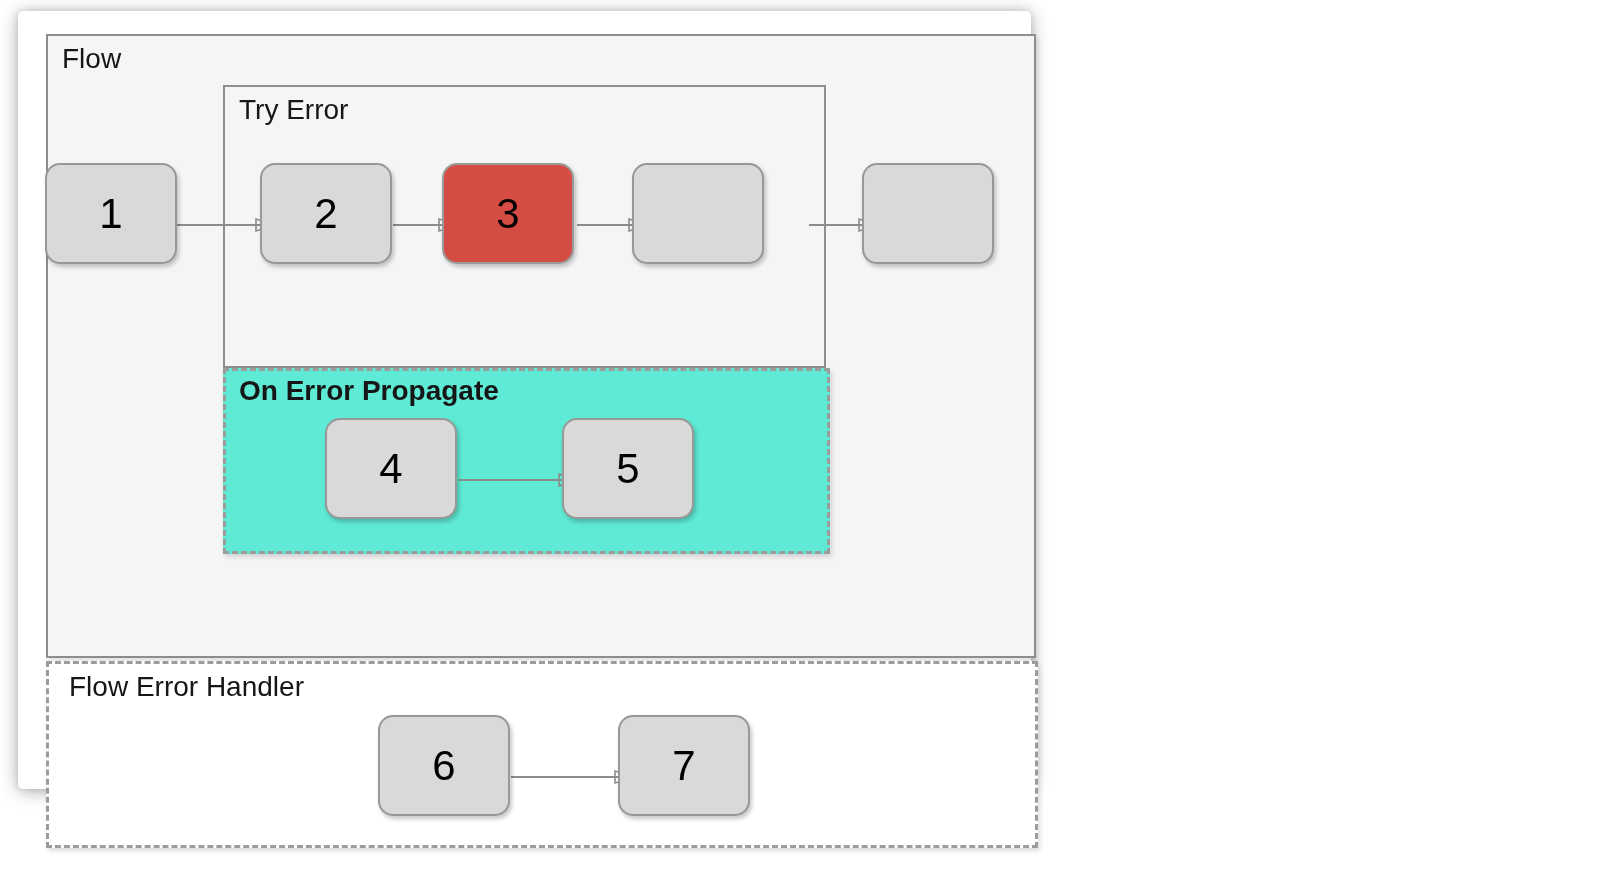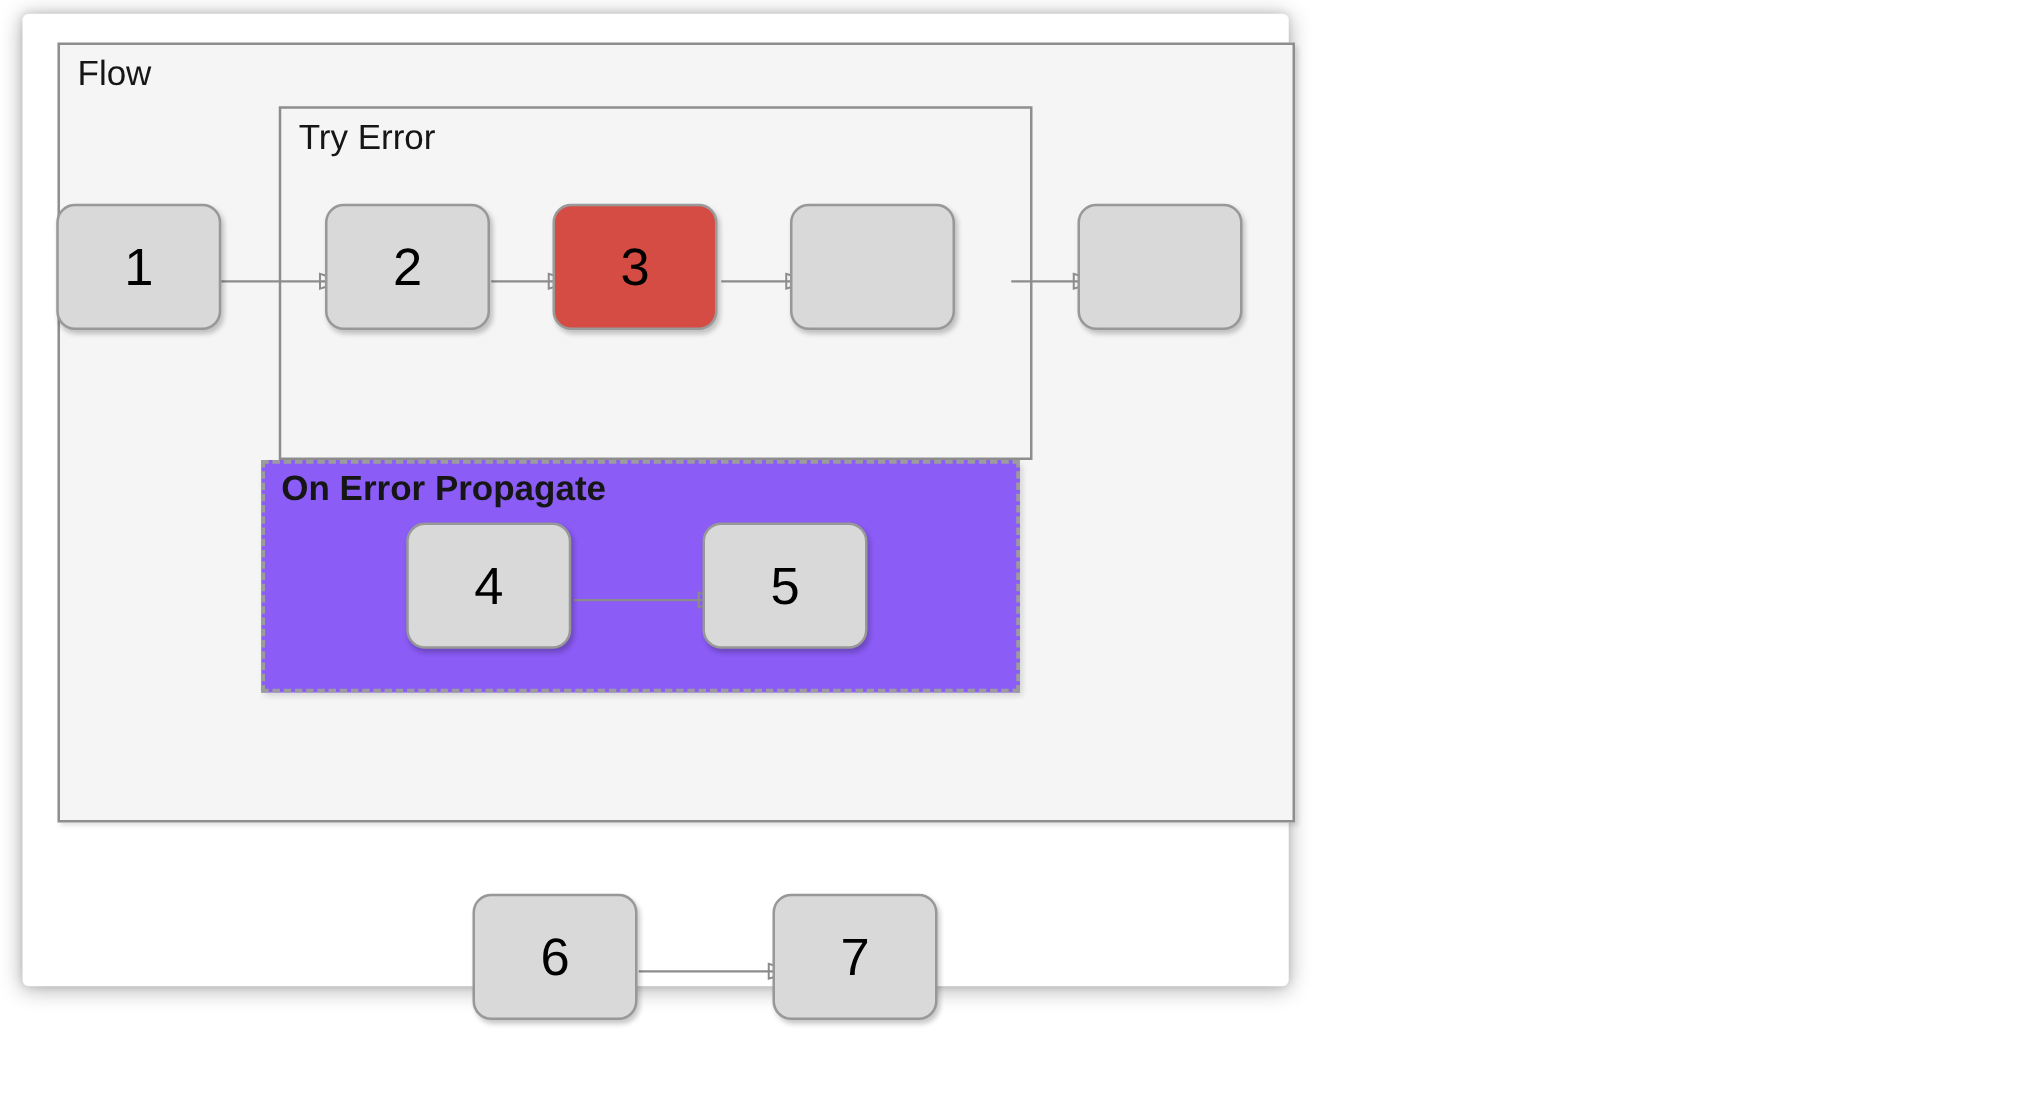"On Error Propagate" .oep { background: #8b5cf6 -> #5eead4; left: 191px -> 205px }
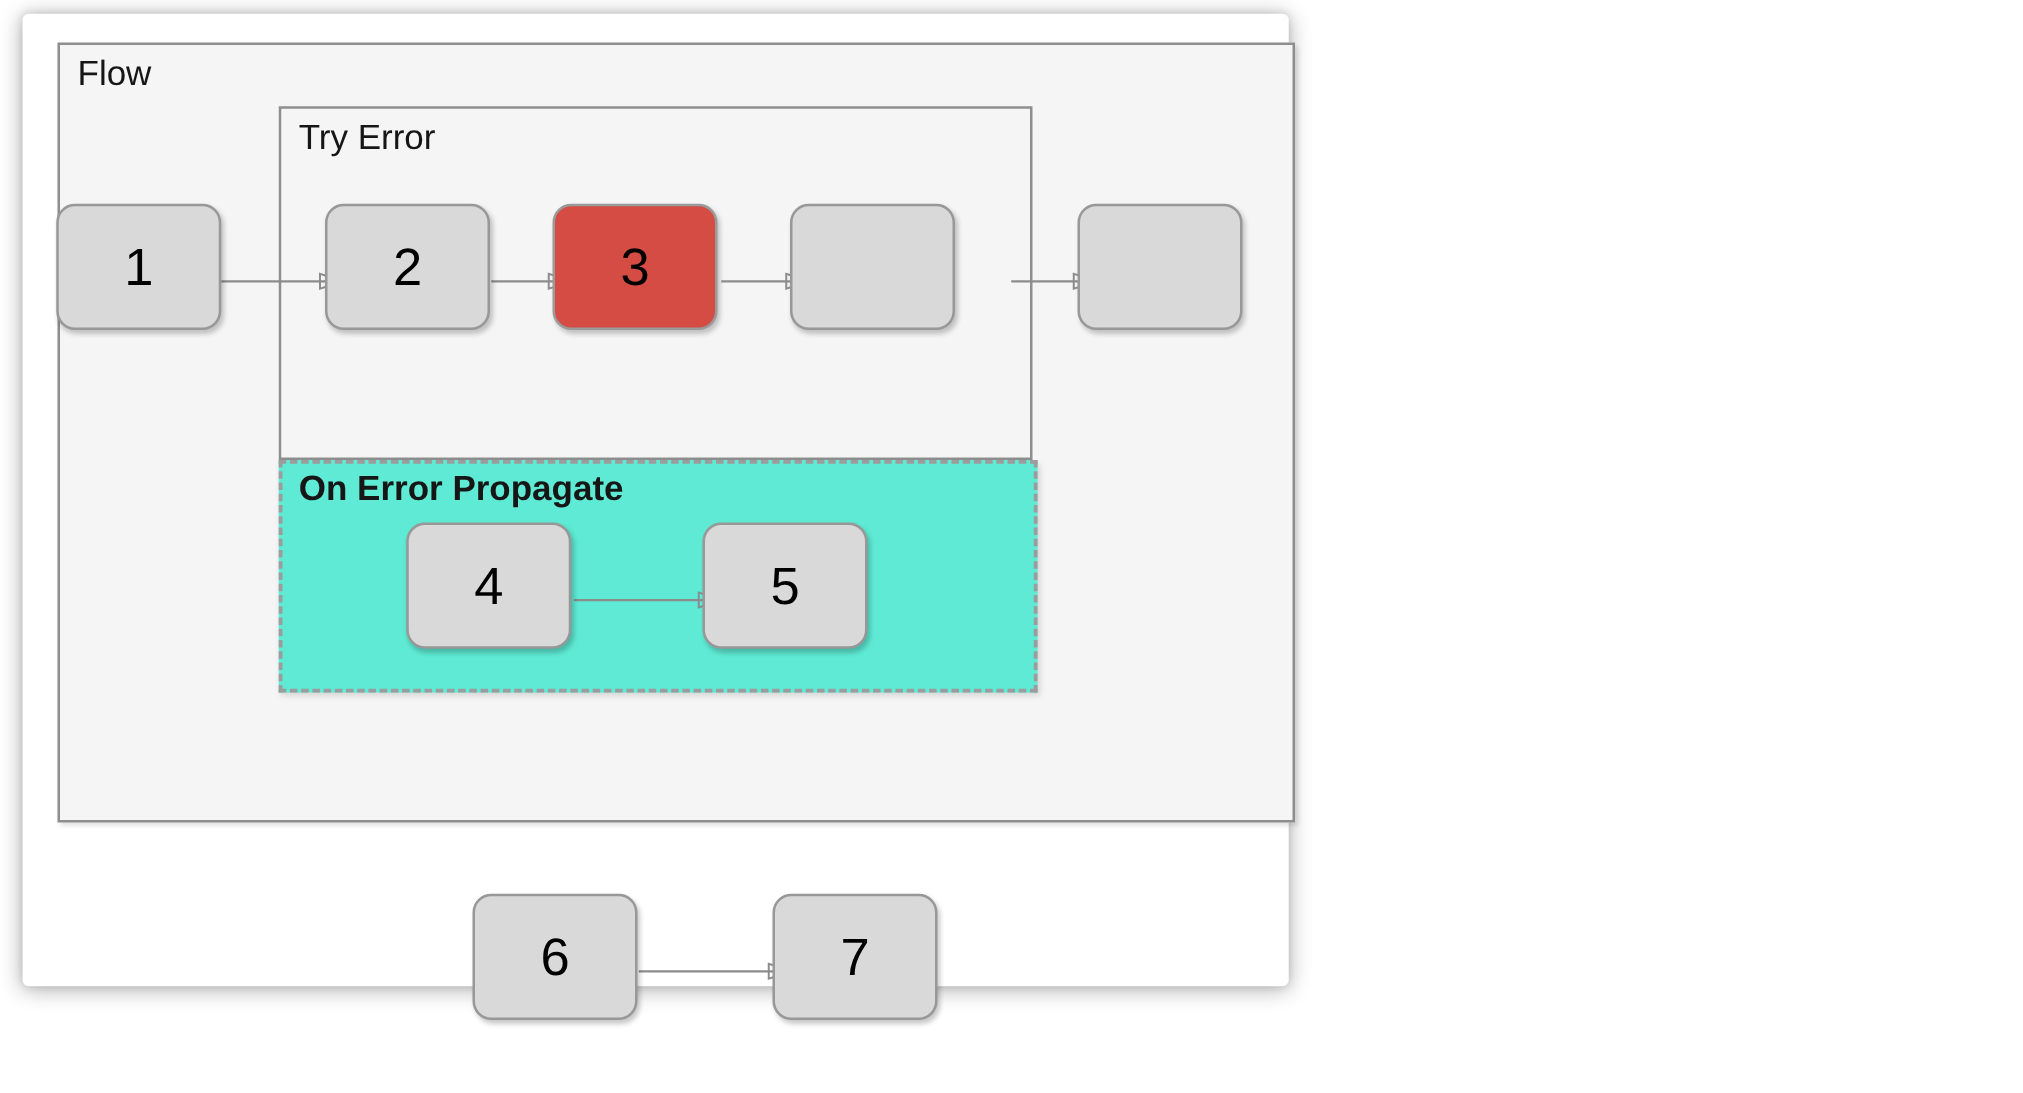"Flow Error Handler" div.container { html: none -> <div> <div>Flow Error Handler</div> </div> }
